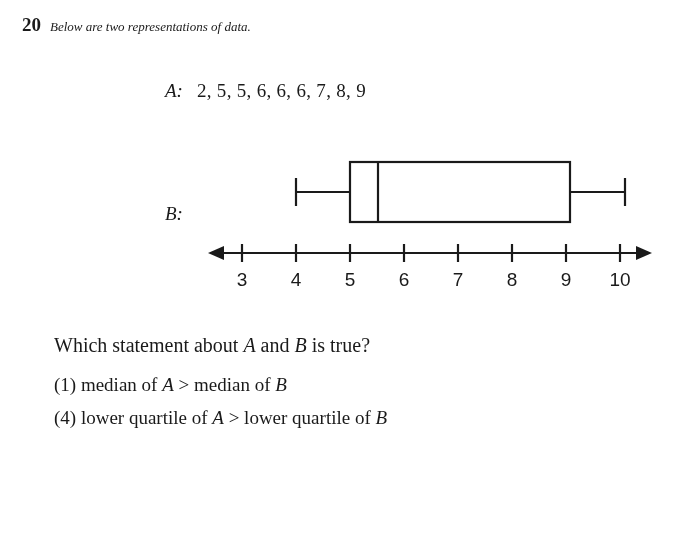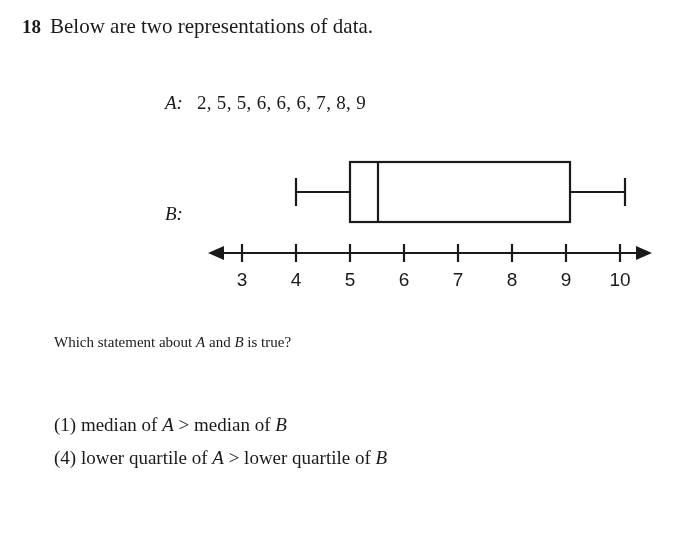"18" span.q-number { text: 18 -> 20 }
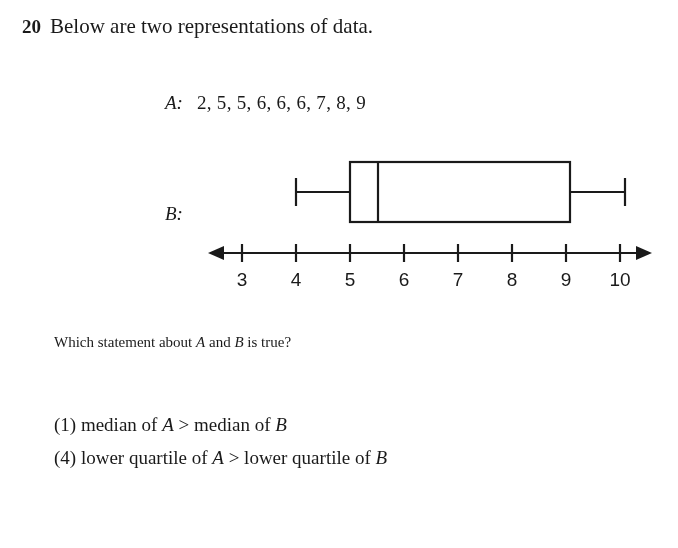"Below are two representations of" .q-stem { font-size: 21px -> 13px; font-style: none -> italic }
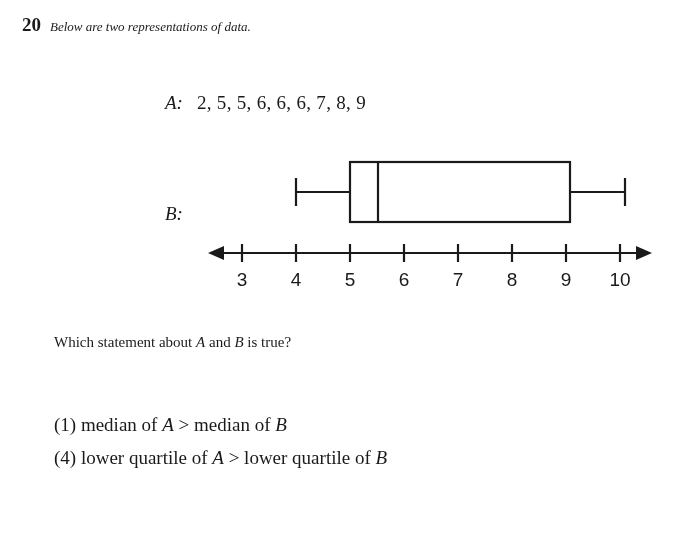"2, 5, 5, 6, 6," .dataset-a .values { margin-top: 12px -> none }
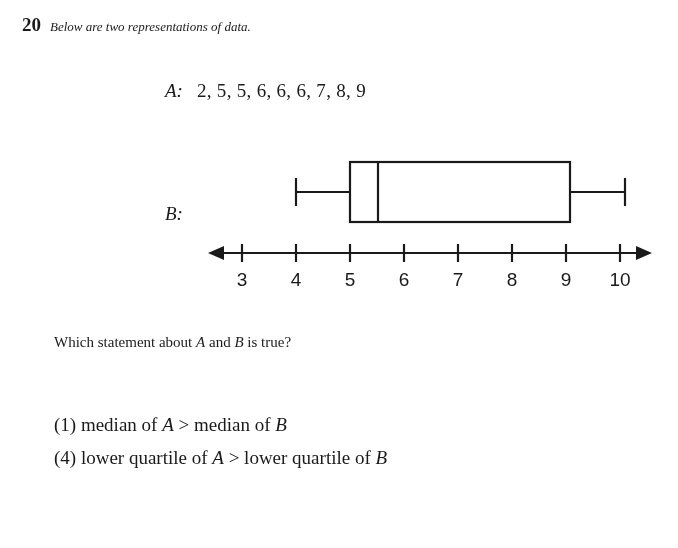"Which statement about A and" .prompt { font-size: 15px -> 20px }
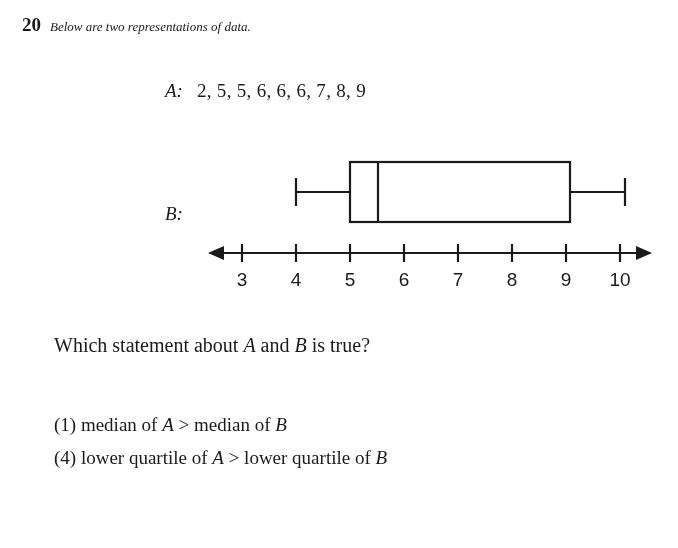"(1) median of A >" .choices { margin-top: 40px -> none }
